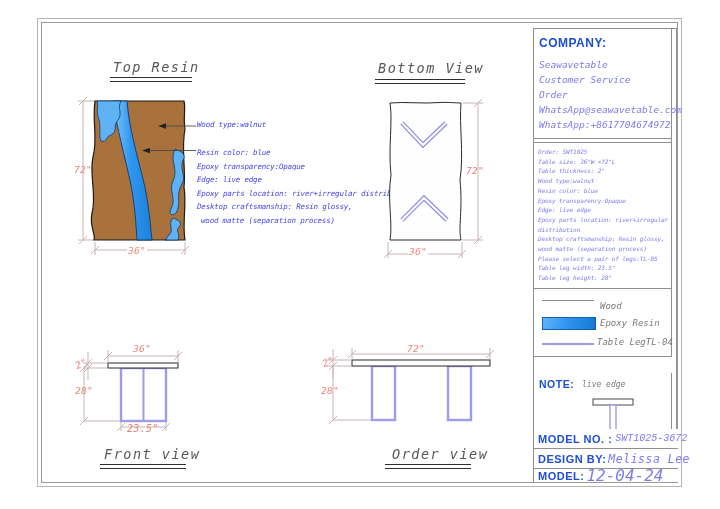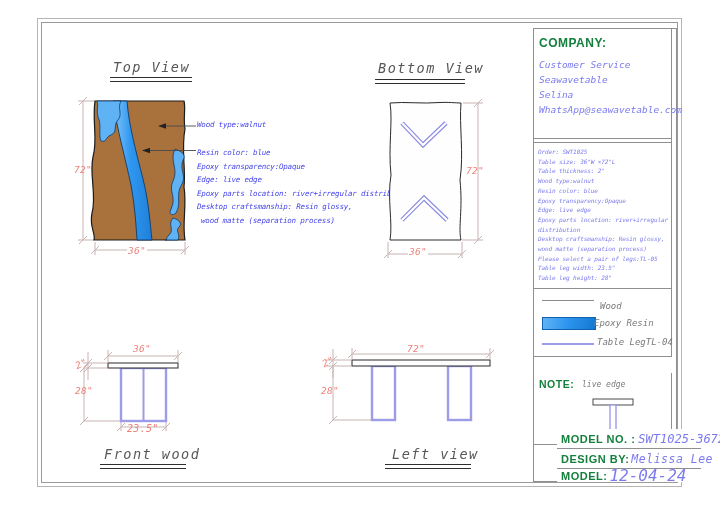"COMPANY:" .tb-label { color: #15803d -> #1d4ed8 }
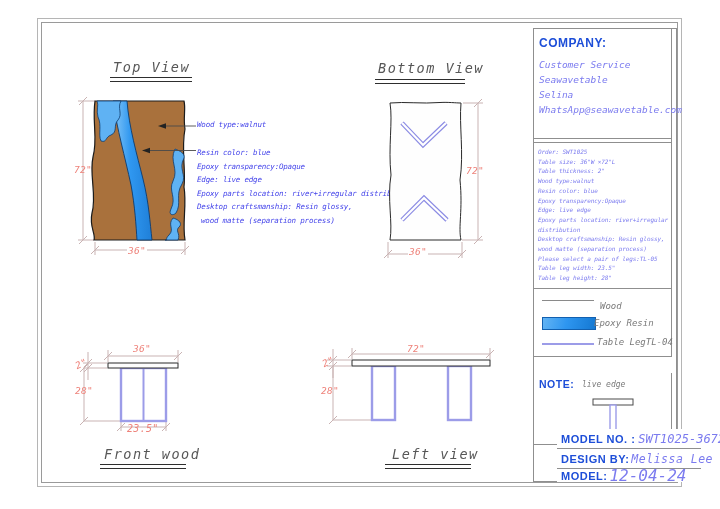"Top View" div.abs { text: View -> Resin }
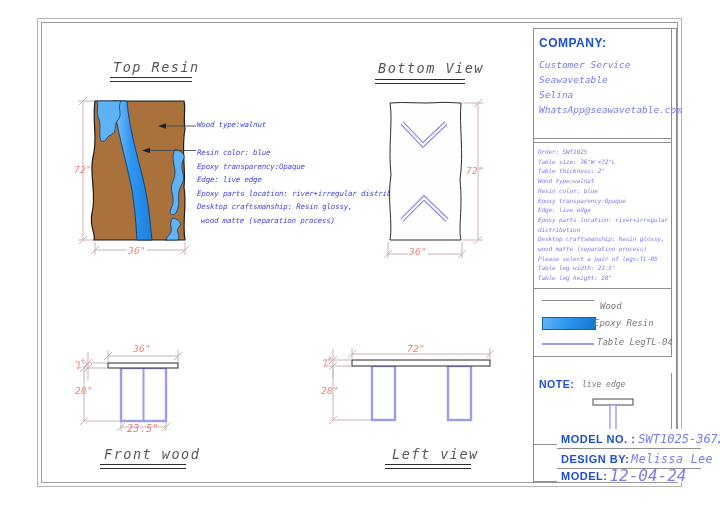"Customer Service" div.pblue { order: before "Seawavetable" -> after "Seawavetable" }
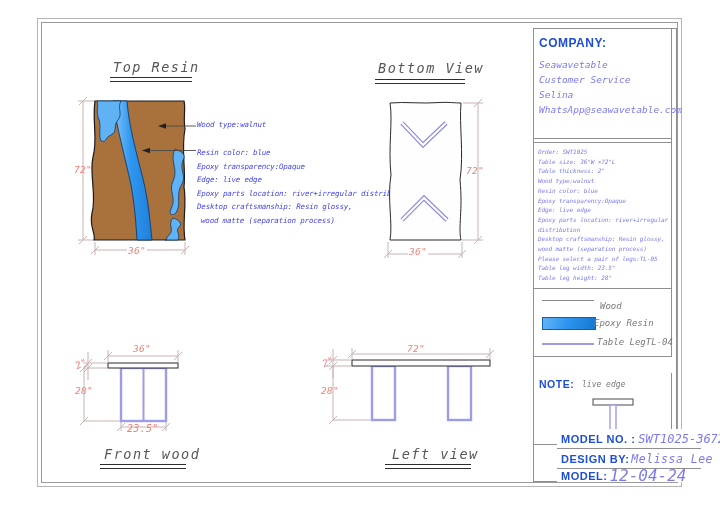"Selina" div.pblue { text: Selina -> Order }
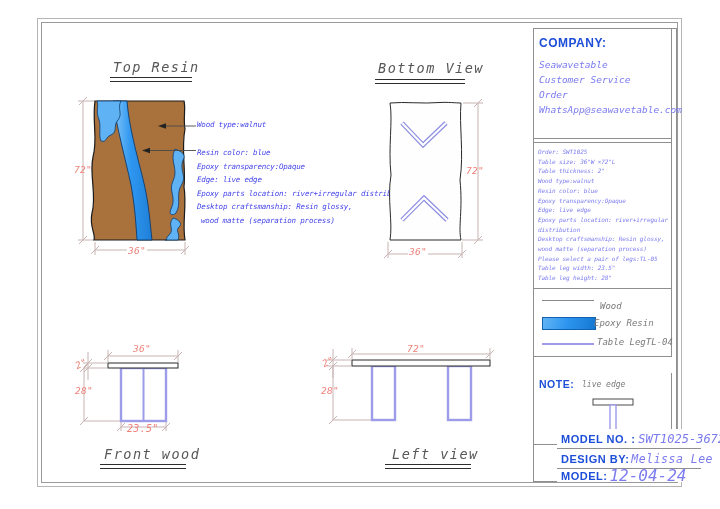"WhatsApp:+8617704674972" div.pblue { html: none -> <div>WhatsApp:+8617704674972</div> }
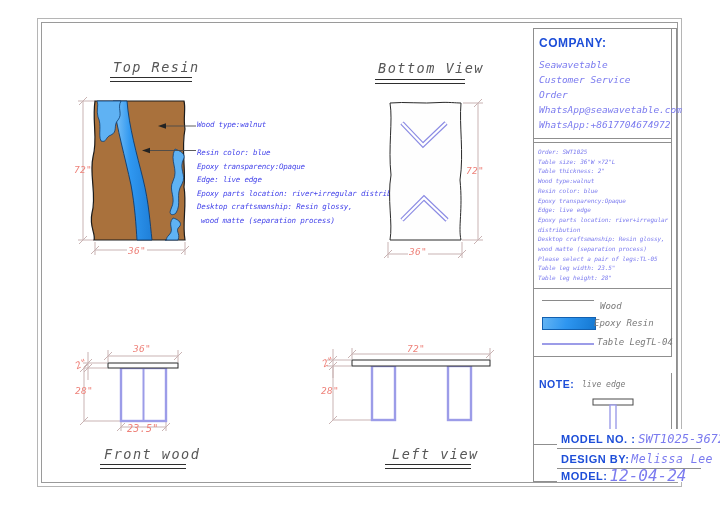"Epoxy Resin" div.abs { left: 60px -> 66px }
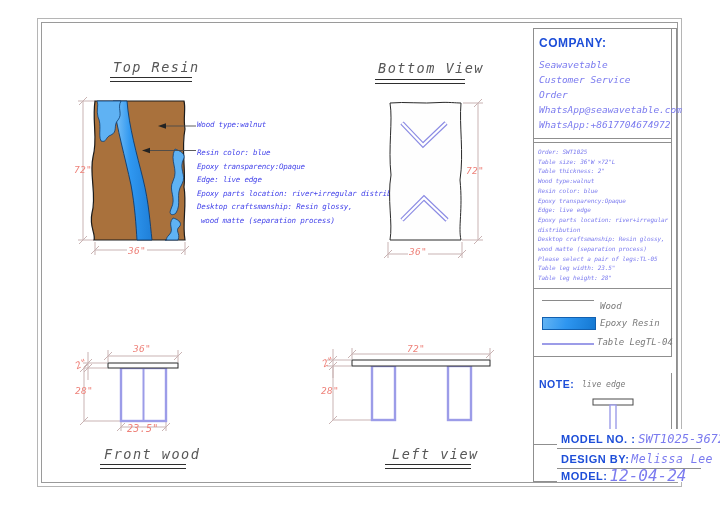"MODEL NO. :" .frow { margin-left: 23px -> none }
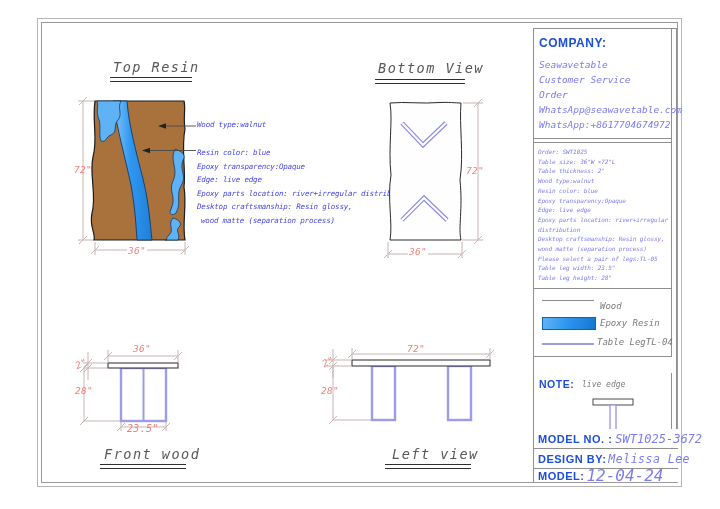"SWT1025-3672" span.pblue { font-family: none -> Liberation Mono, monospace; font-size: 12px -> 10px }
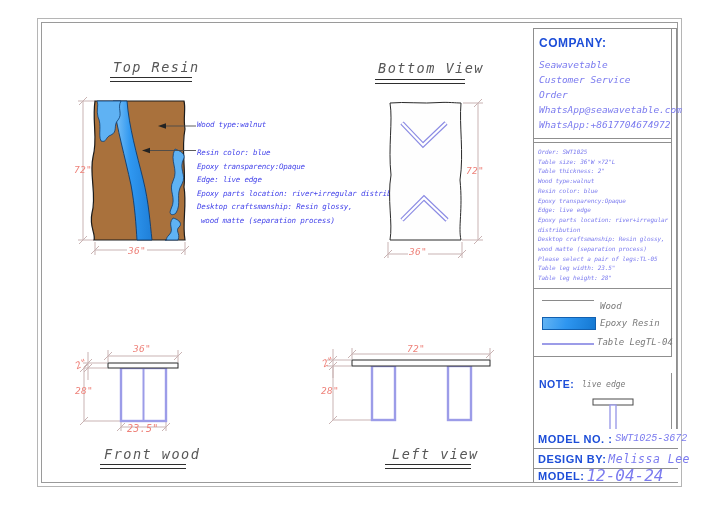"Front wood" div.abs { text: wood -> view }
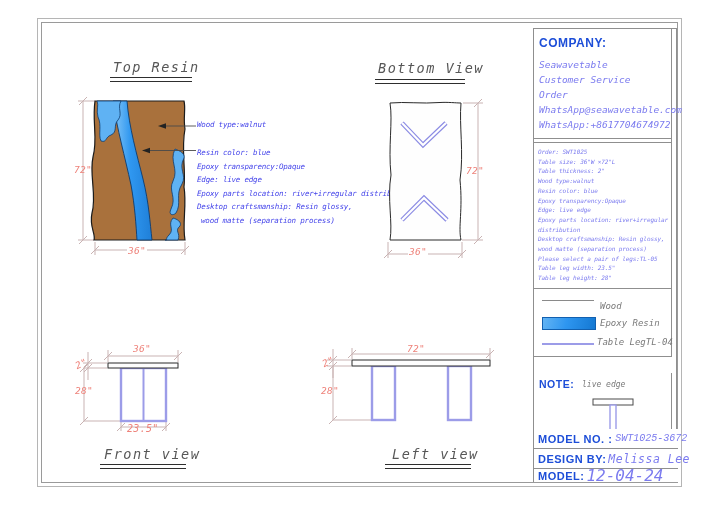"Left view" div.abs { text: Left -> Order }
